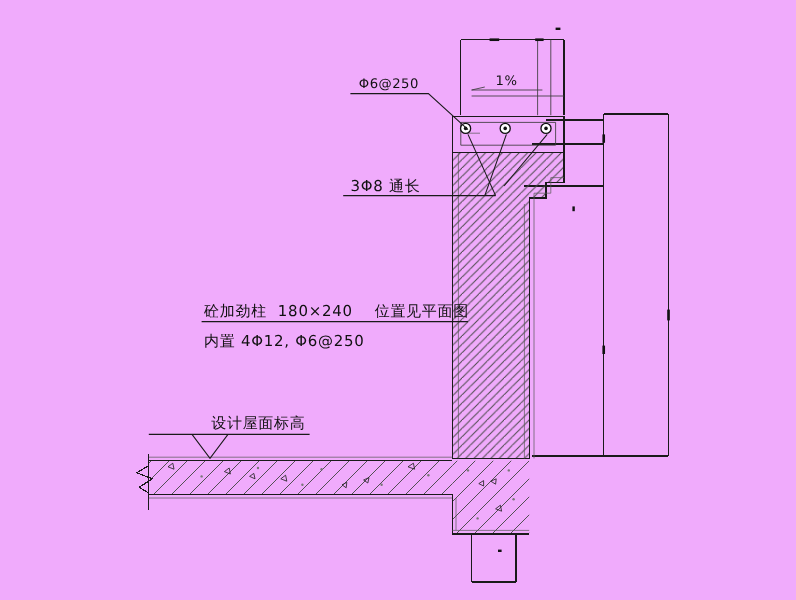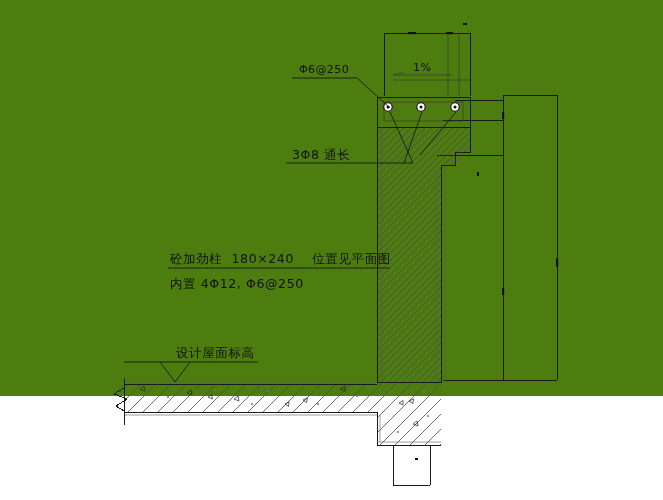"Φ6@250" #drawing-root { background: #4d7c0f -> #f0abfc; height: 396px -> 500px }
